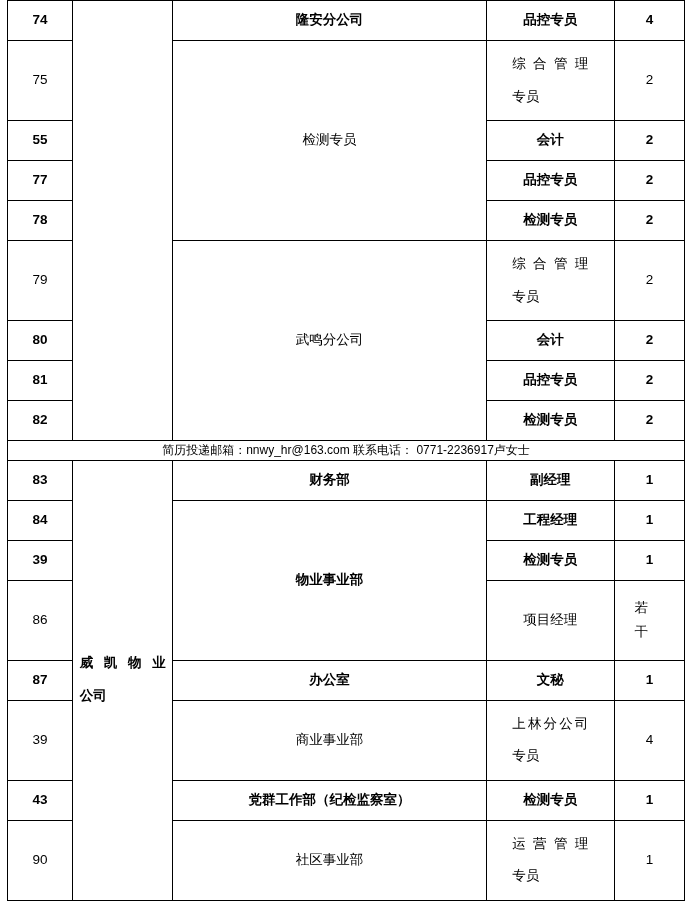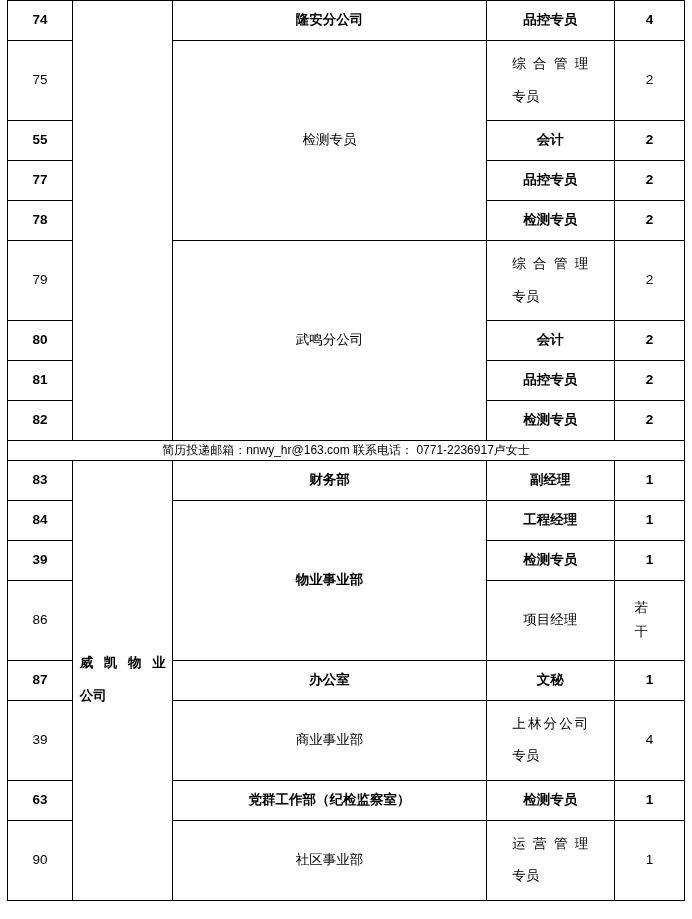"63" td { text: 63 -> 43 }
